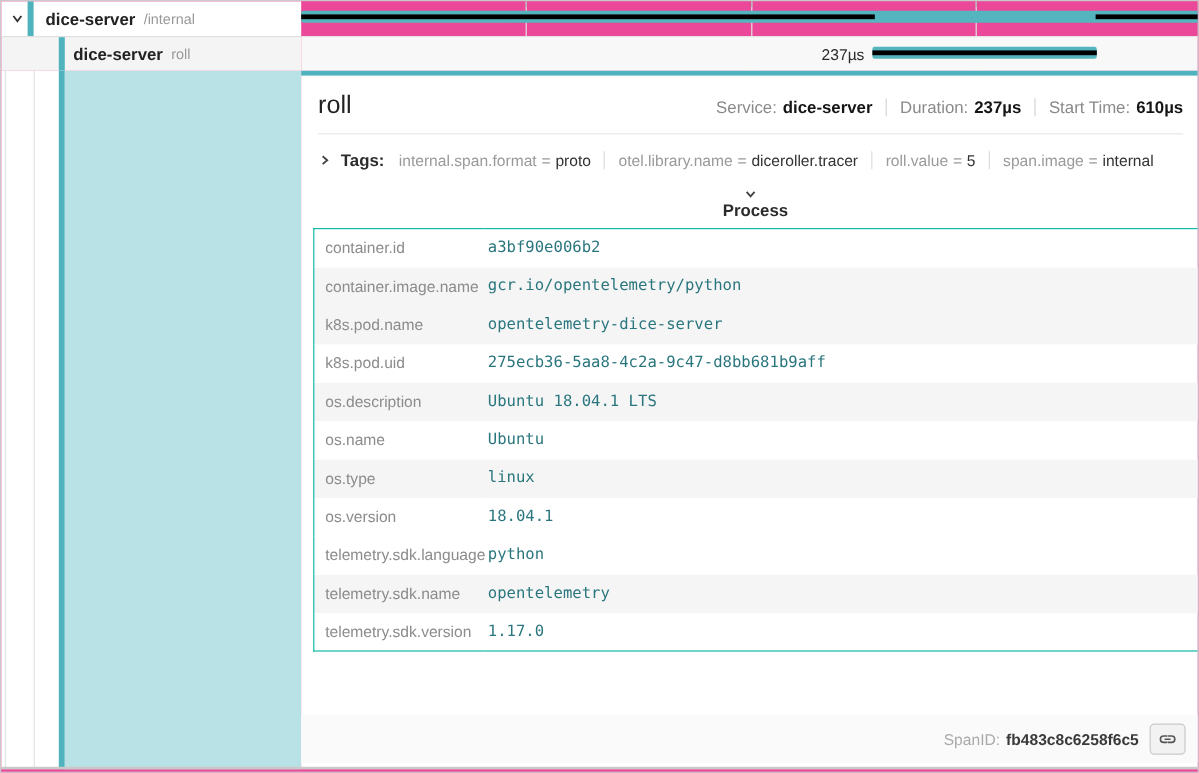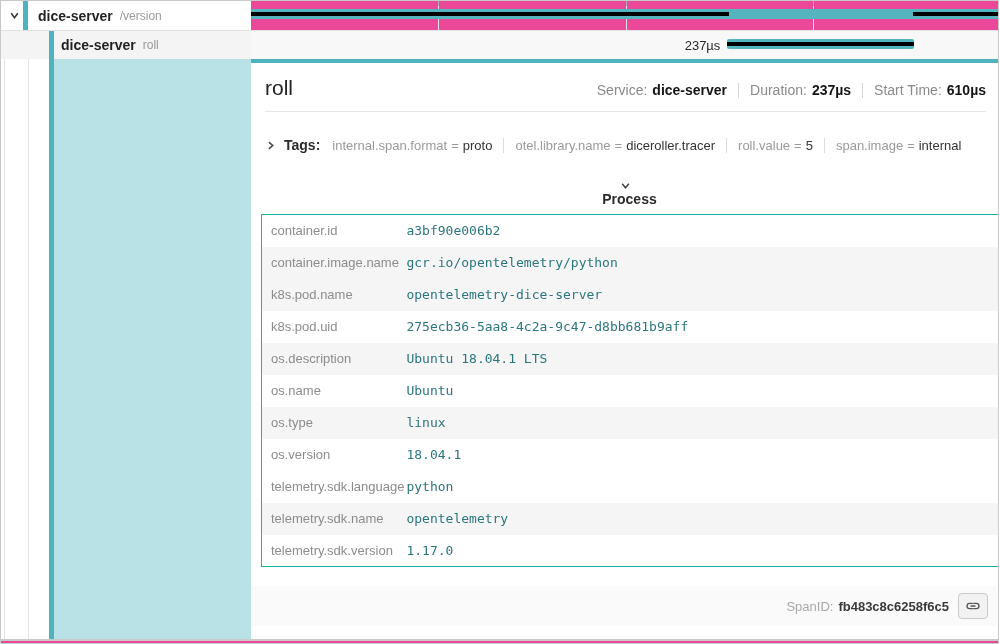"/version" span.op-name { text: /version -> /internal }
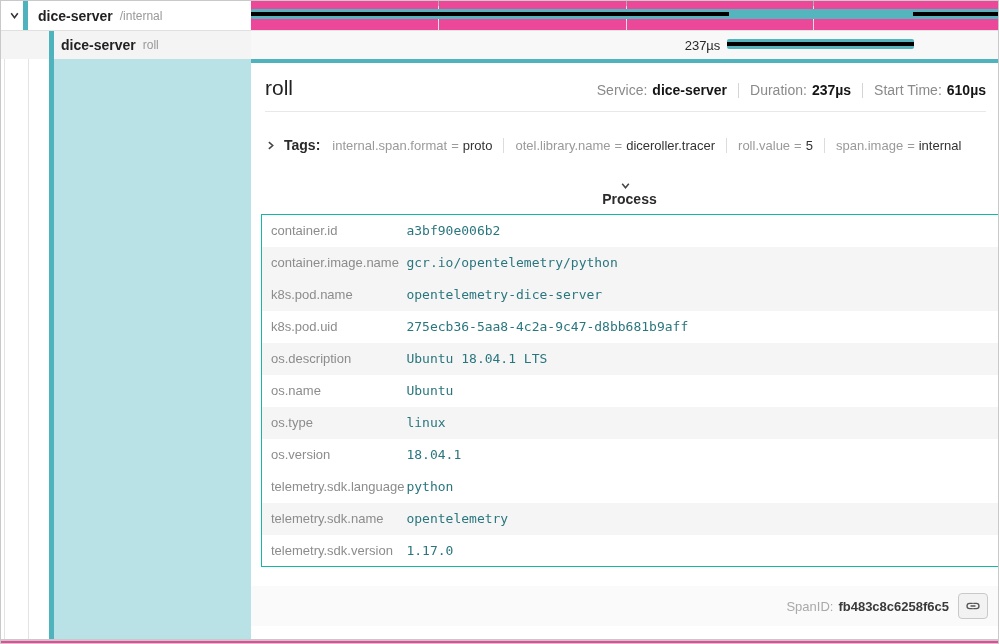"Tags:" .tags-row { margin: 16px 14px -> 4px 14px }
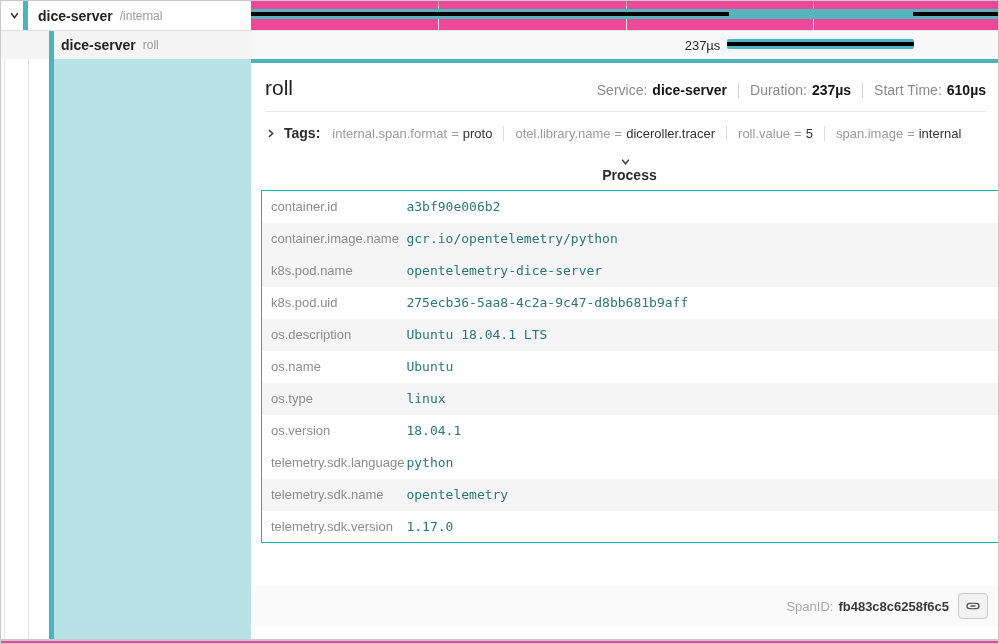"SpanID:" .detail-footer { bottom: 15px -> 5px }
